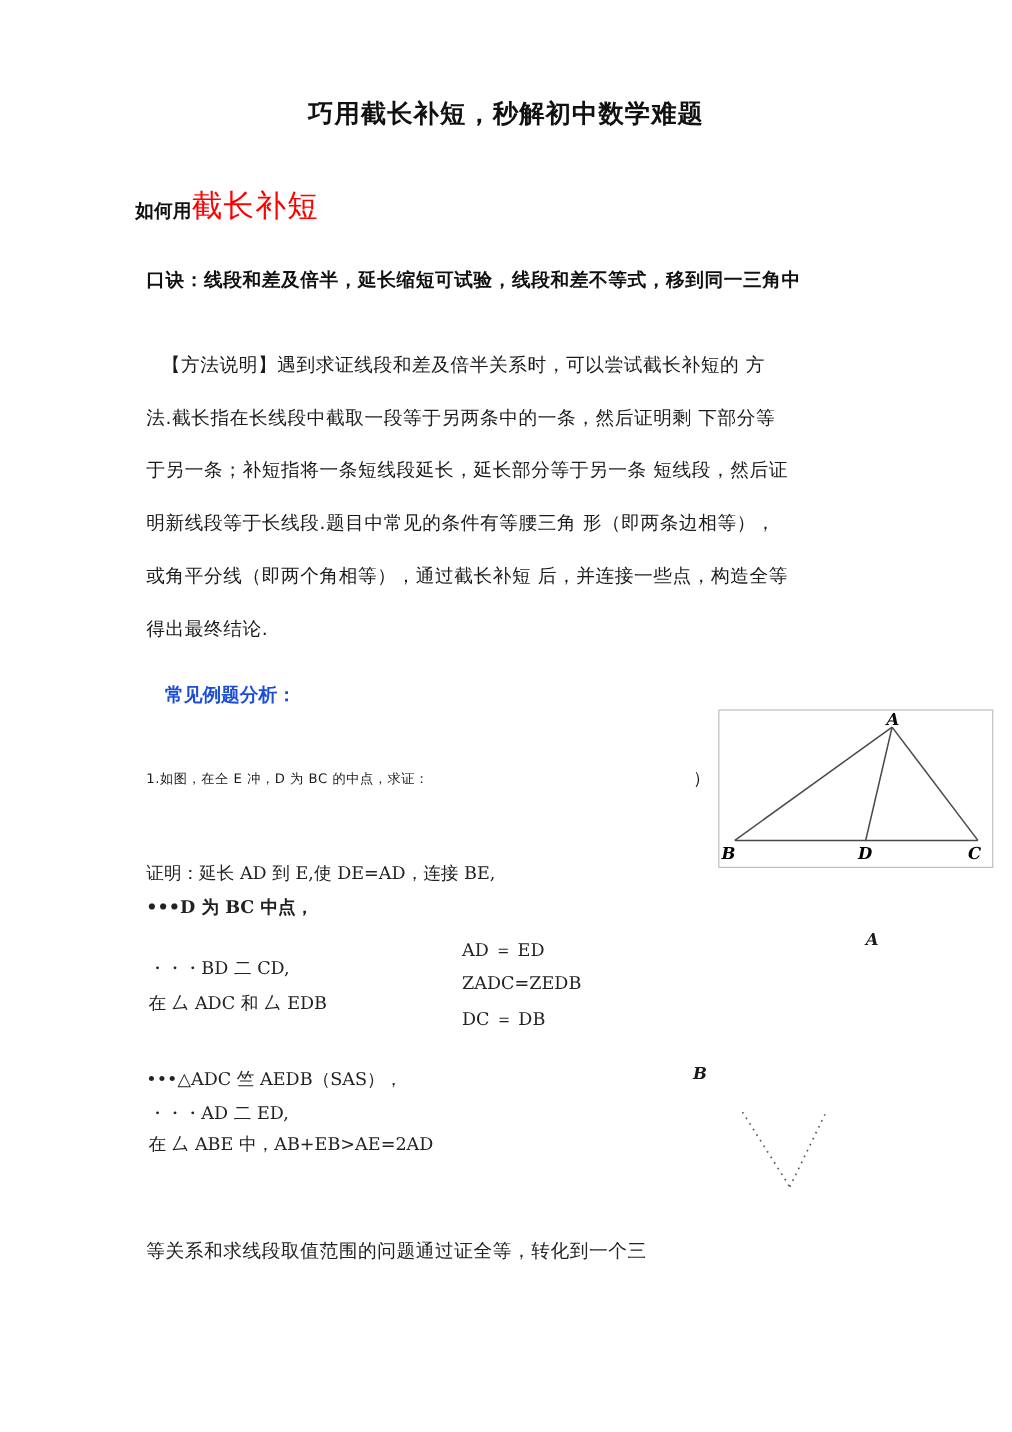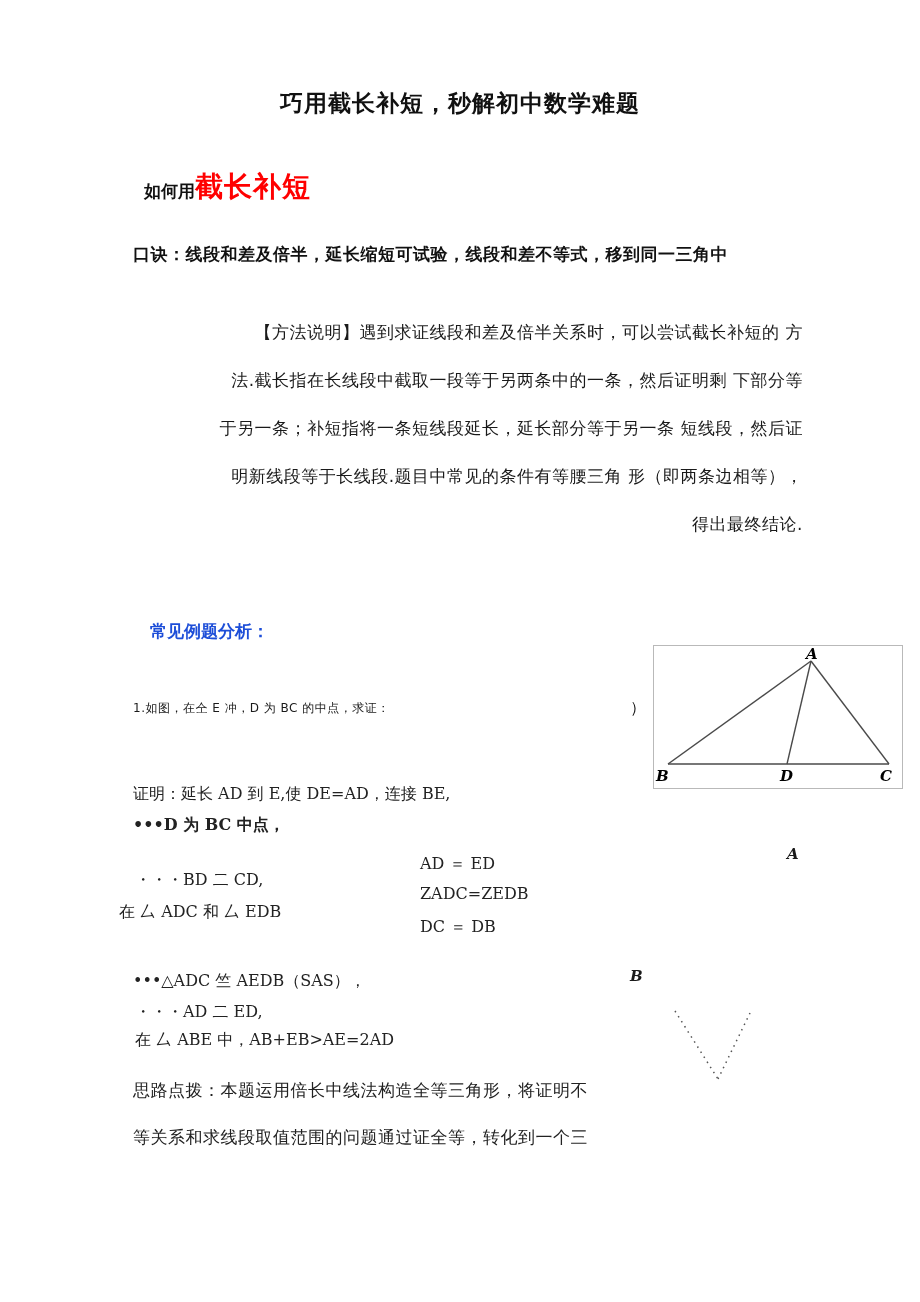"如何用" .howto { left: 144px -> 123px }
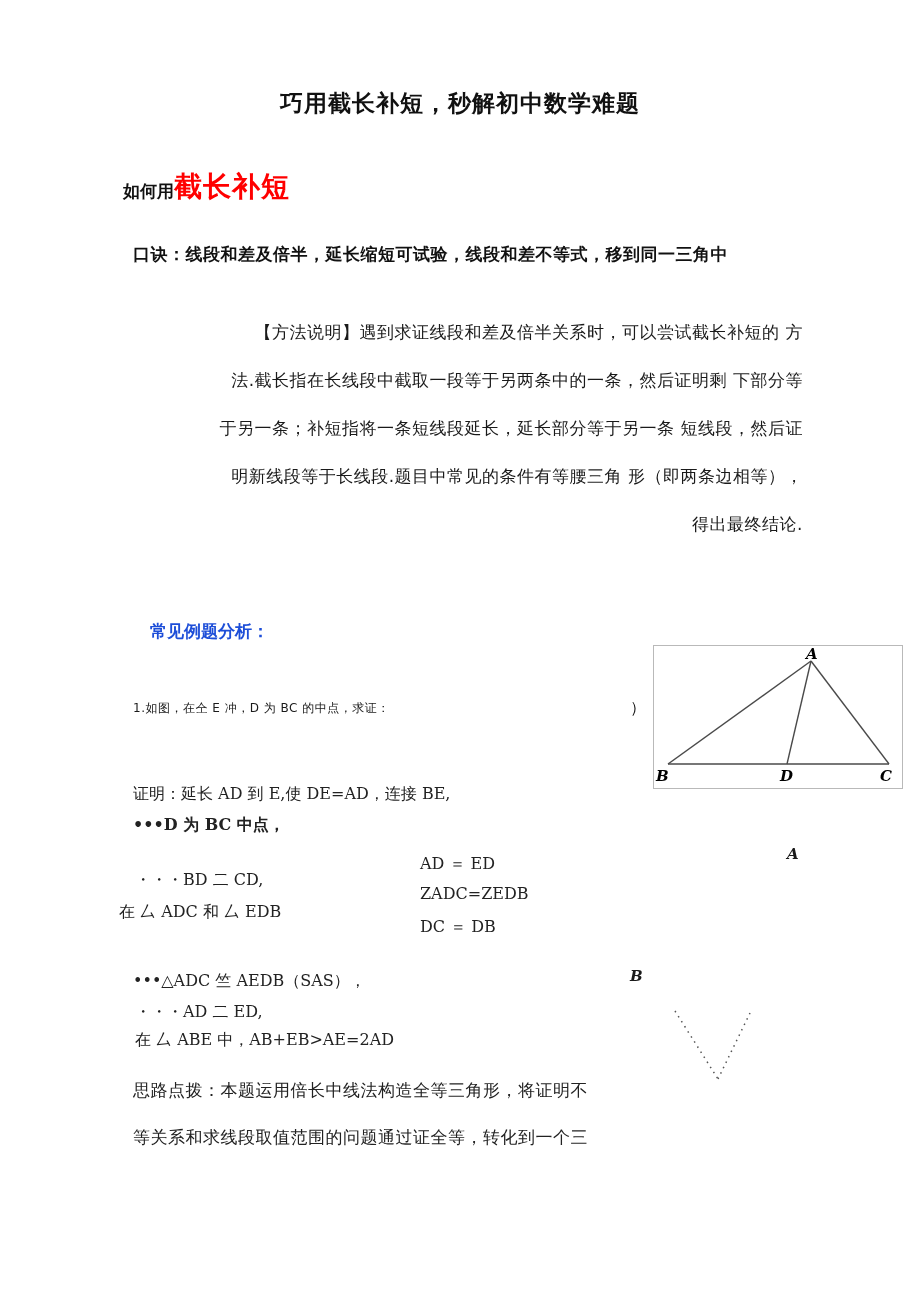"截长补短" .howto-highlight { font-weight: bold -> normal }
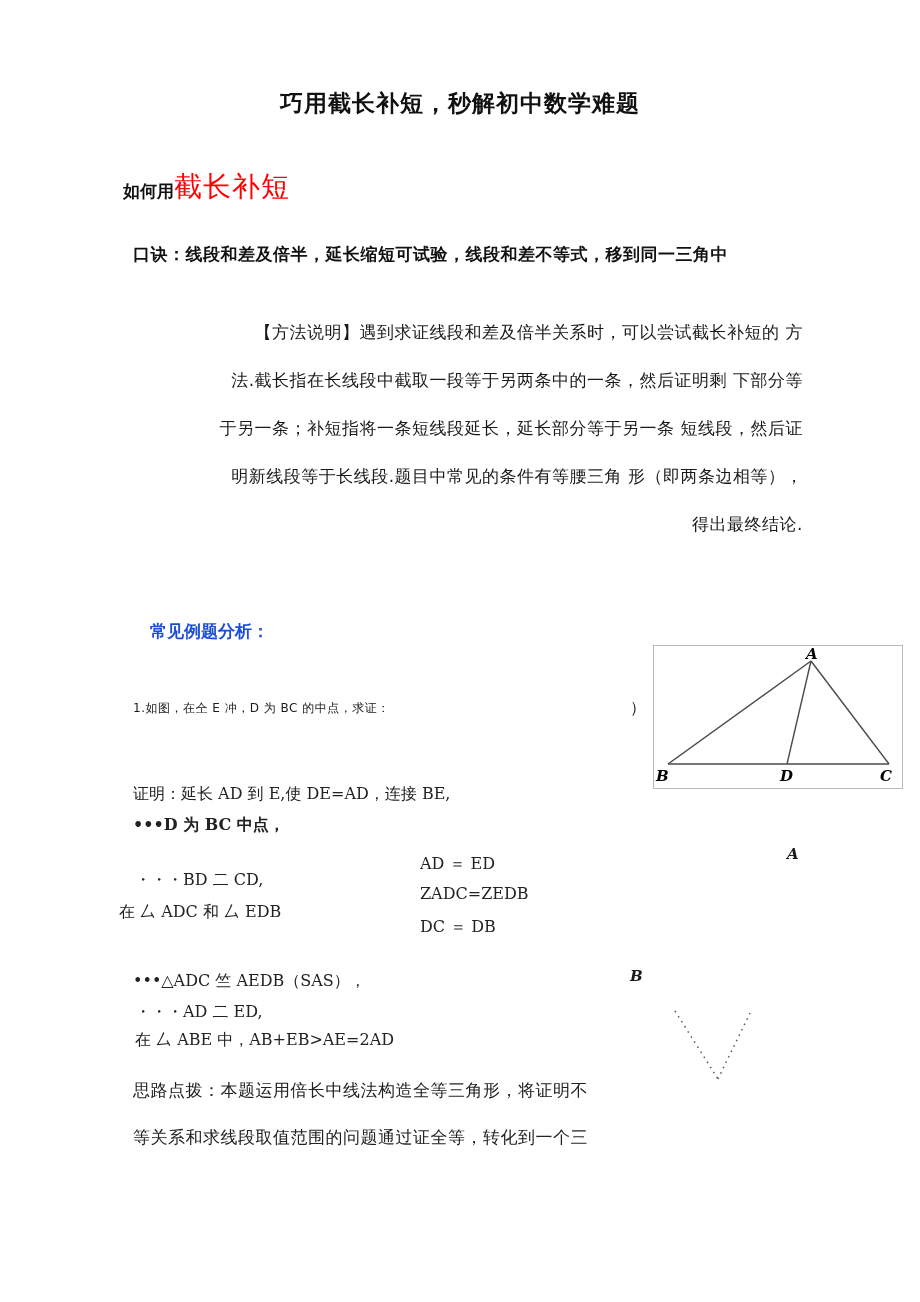"【方法说明】遇到求证线段和差及倍半关系时，可以尝试截长补短的 方" .method { text-align: right -> none }
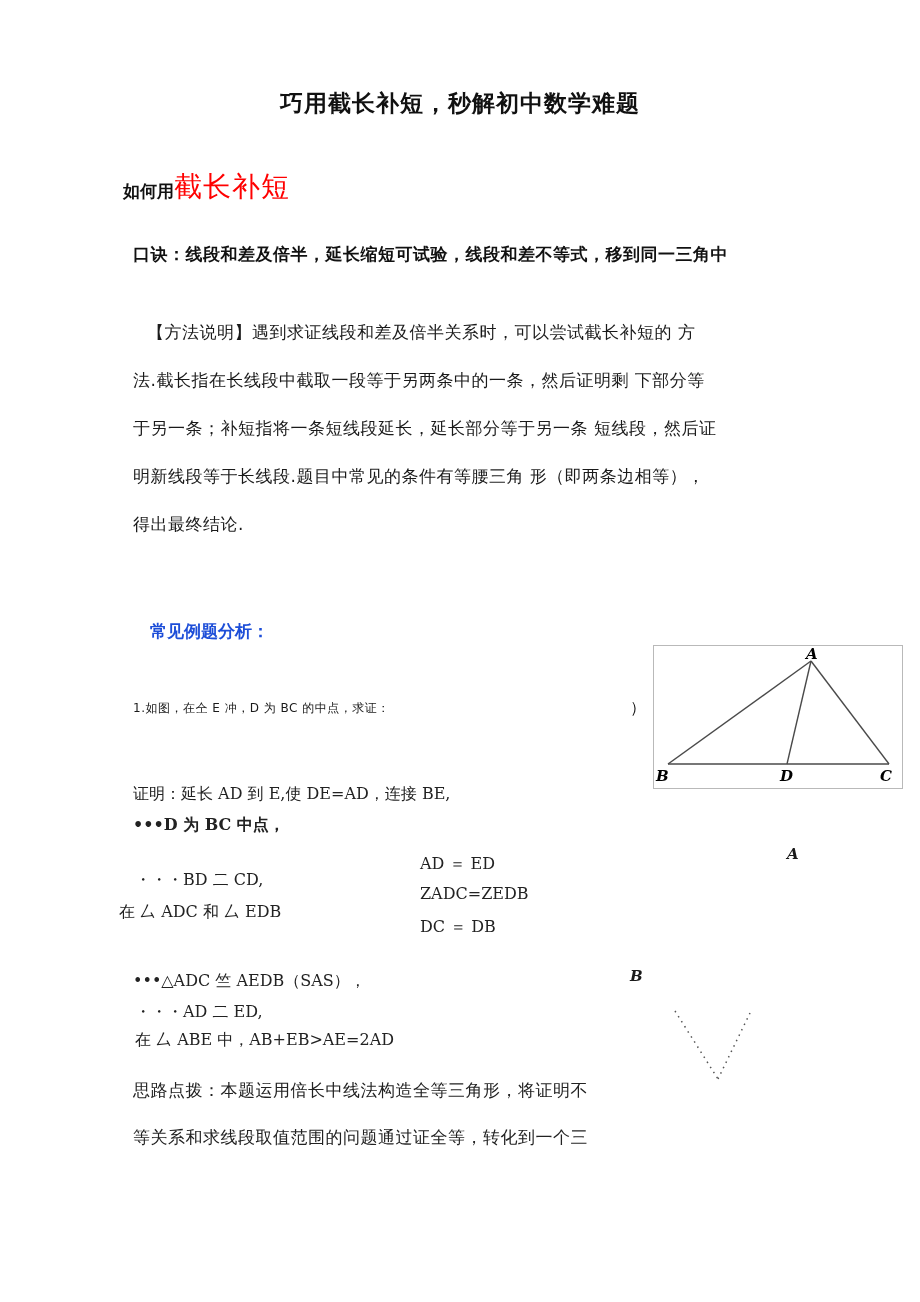"或角平分线（即两个角相等），通过截长补短 后，并连接一些点，构造全等" div.mline { html: none -> <div>或角平分线（即两个角相等），通过截长补短 后，并连接一些点，构造全等</div> }
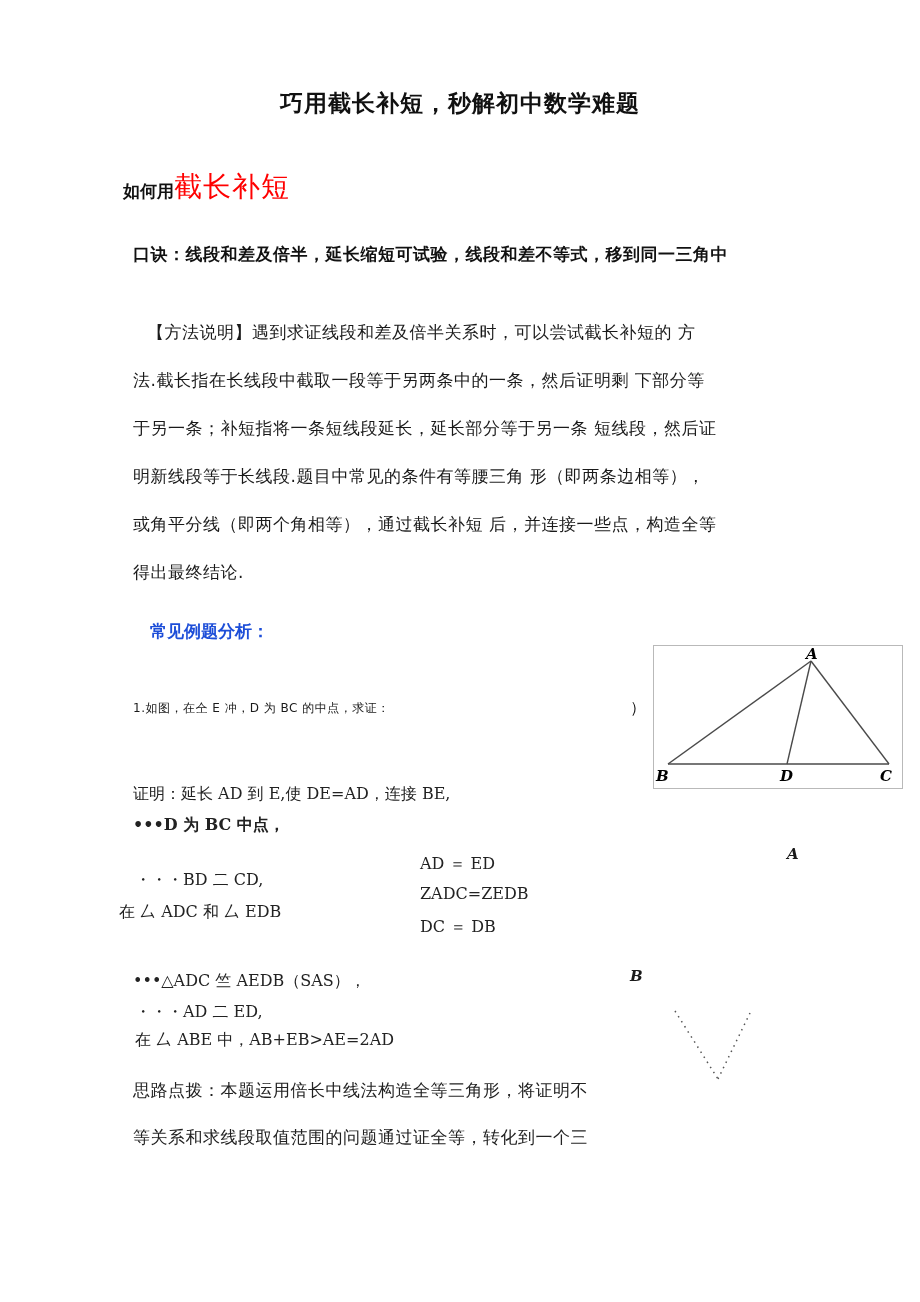"在 厶 ADC 和 厶" .proof-4 { left: 119px -> 135px }
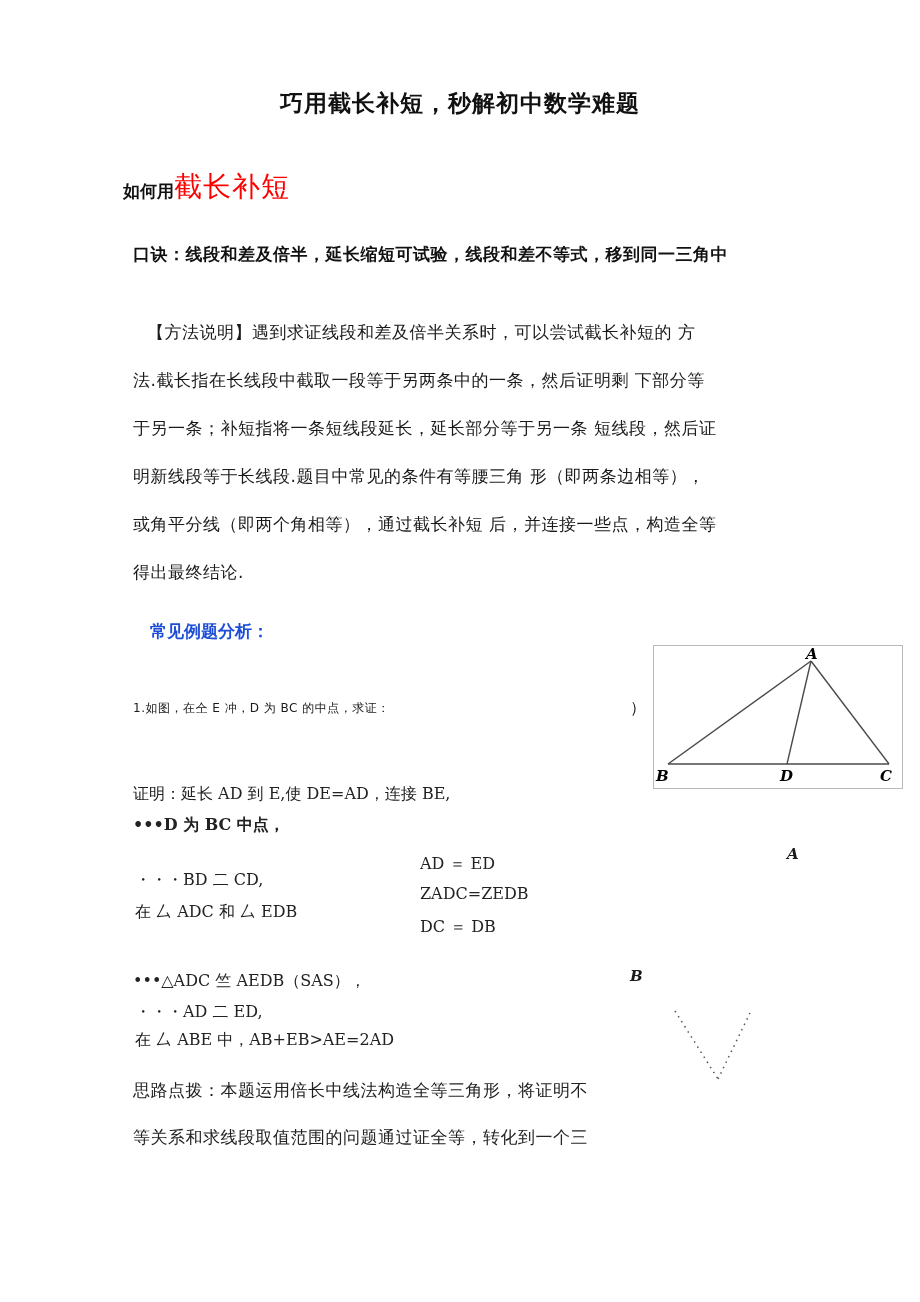"思路点拨：本题运用倍长中线法构造全等三角形，将证明不" div.abs { html: <div>思路点拨：本题运用倍长中线法构造全等三角形，将证明不</div> -> none }
